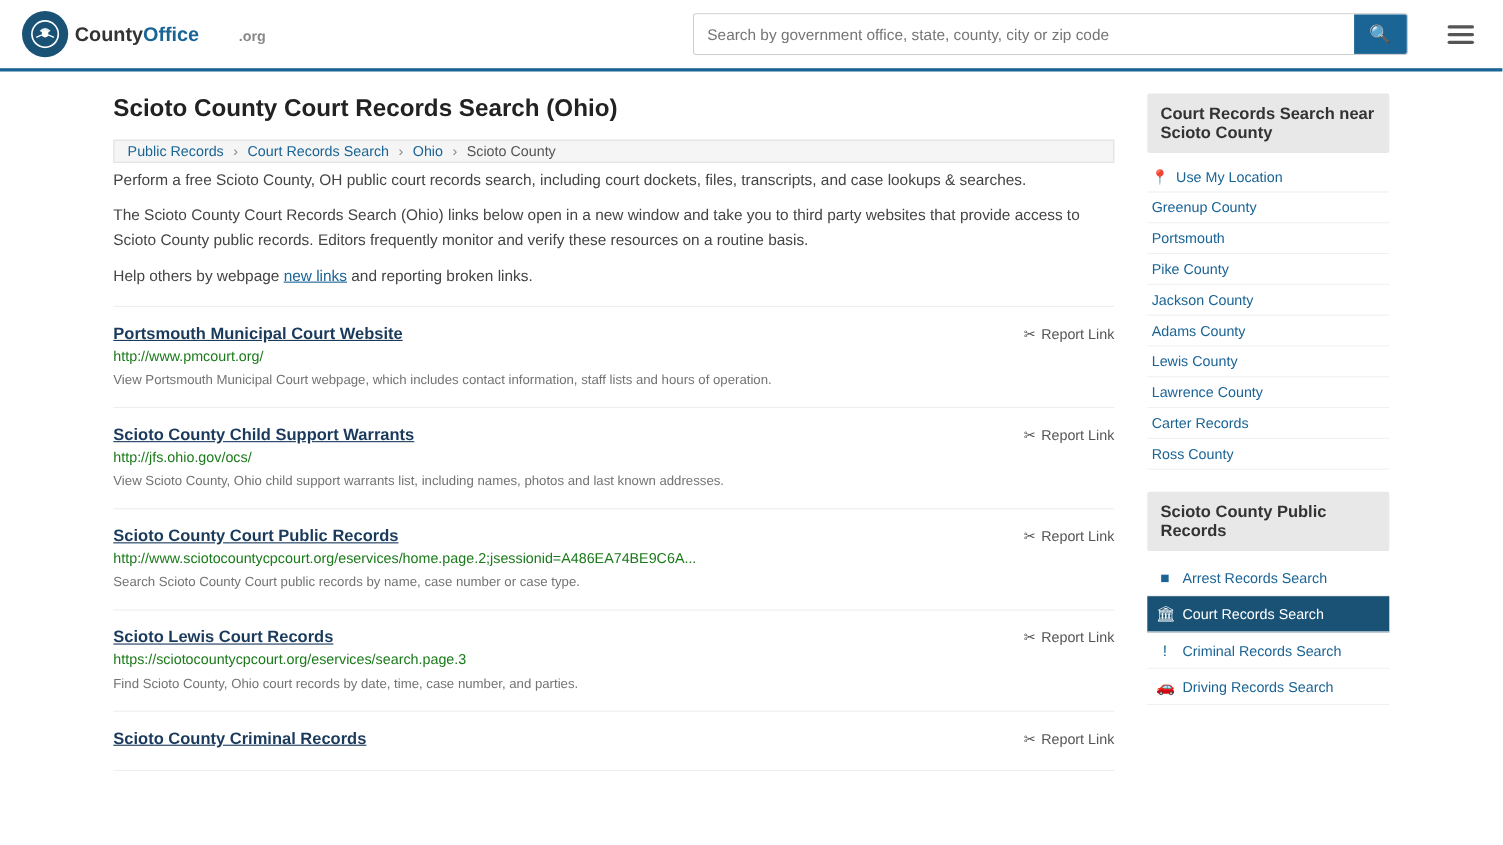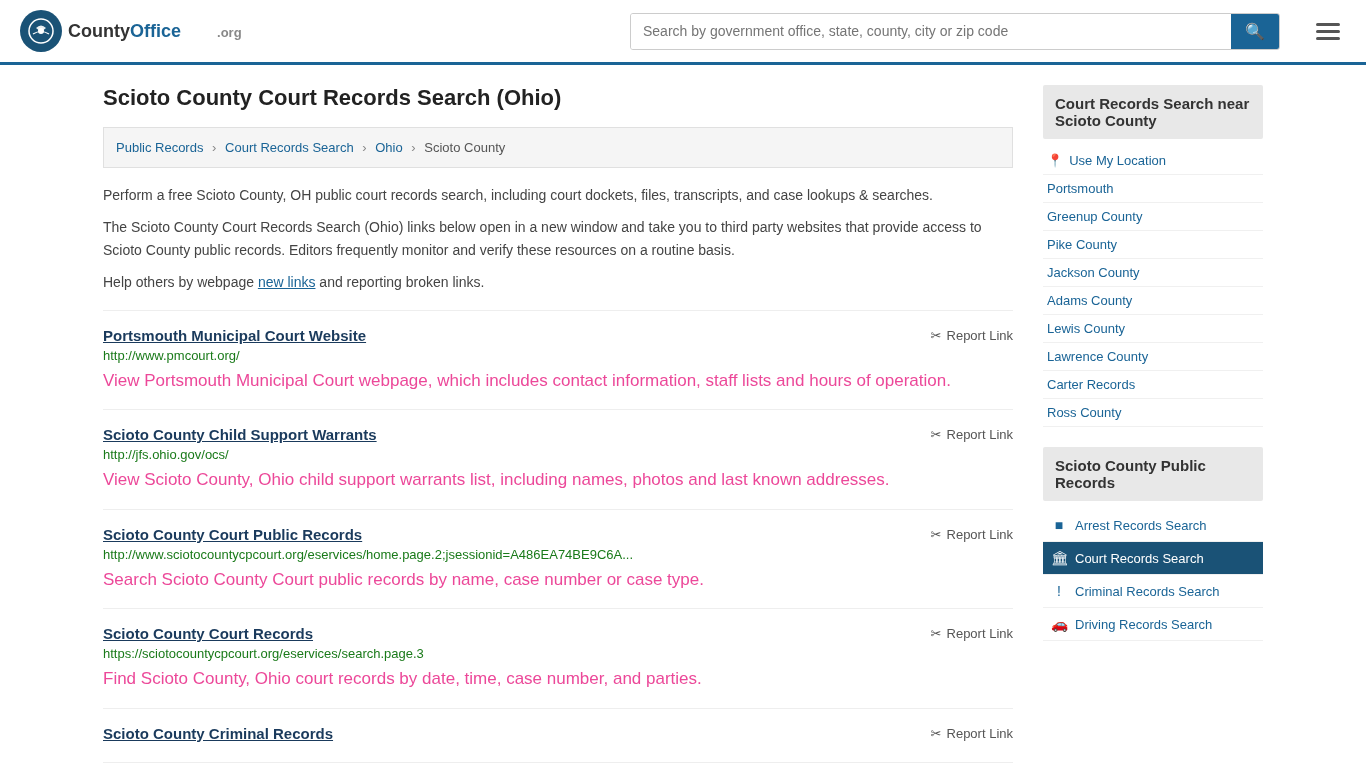"Public Records › Court Records" .breadcrumb { margin-bottom: 16px -> 4px; padding: 12px 12px -> 2px 12px }
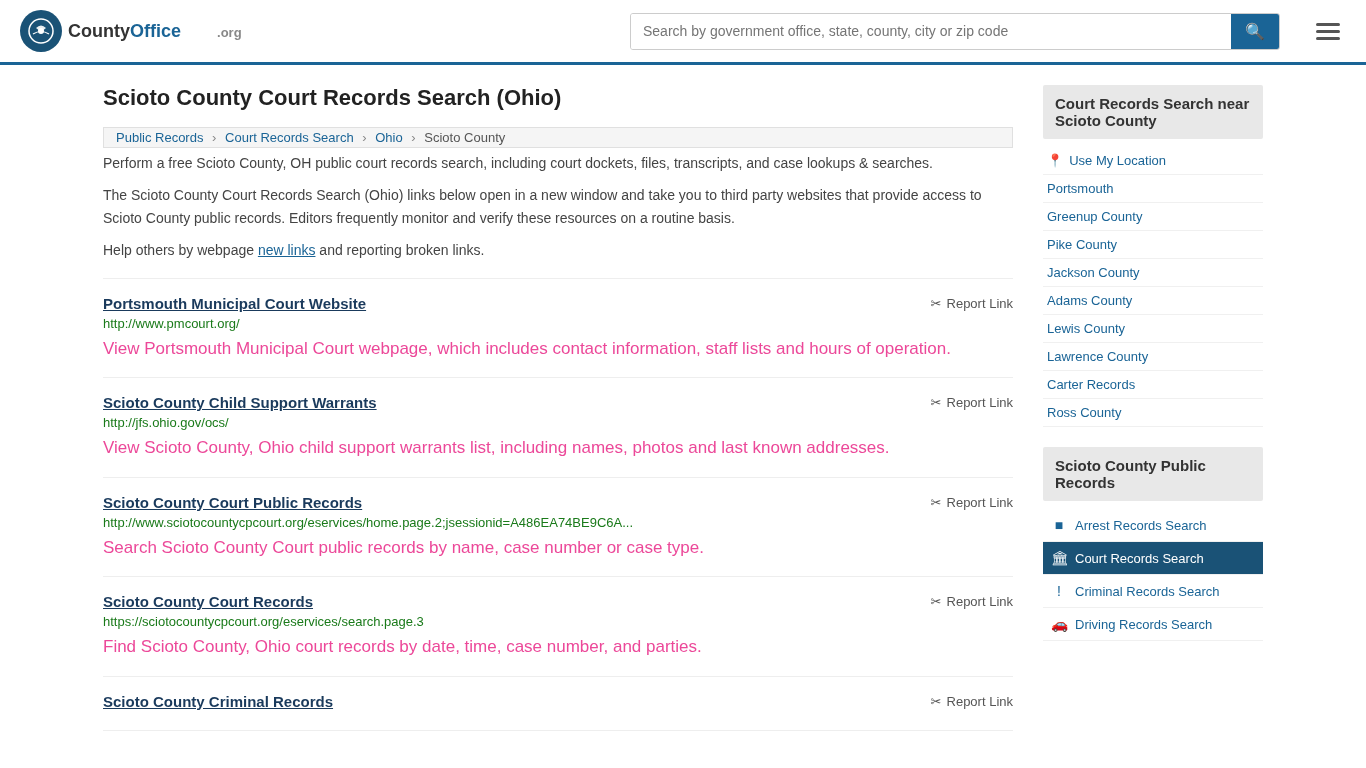"Portsmouth" a.sidebar-link { order: before "Greenup County" -> after "Greenup County" }
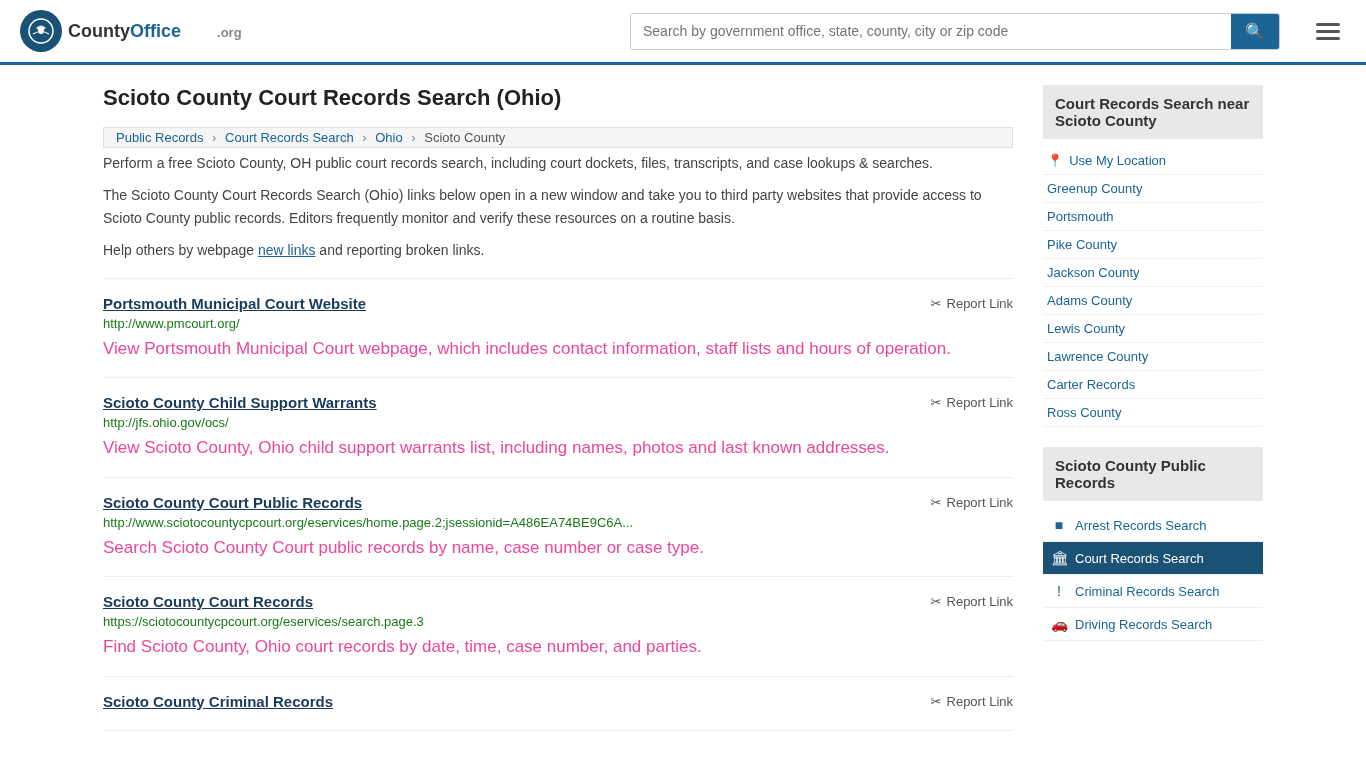"View Portsmouth Municipal Court webpage," .result-desc { color: #ec4899 -> #737373; font-size: 17px -> 12px }
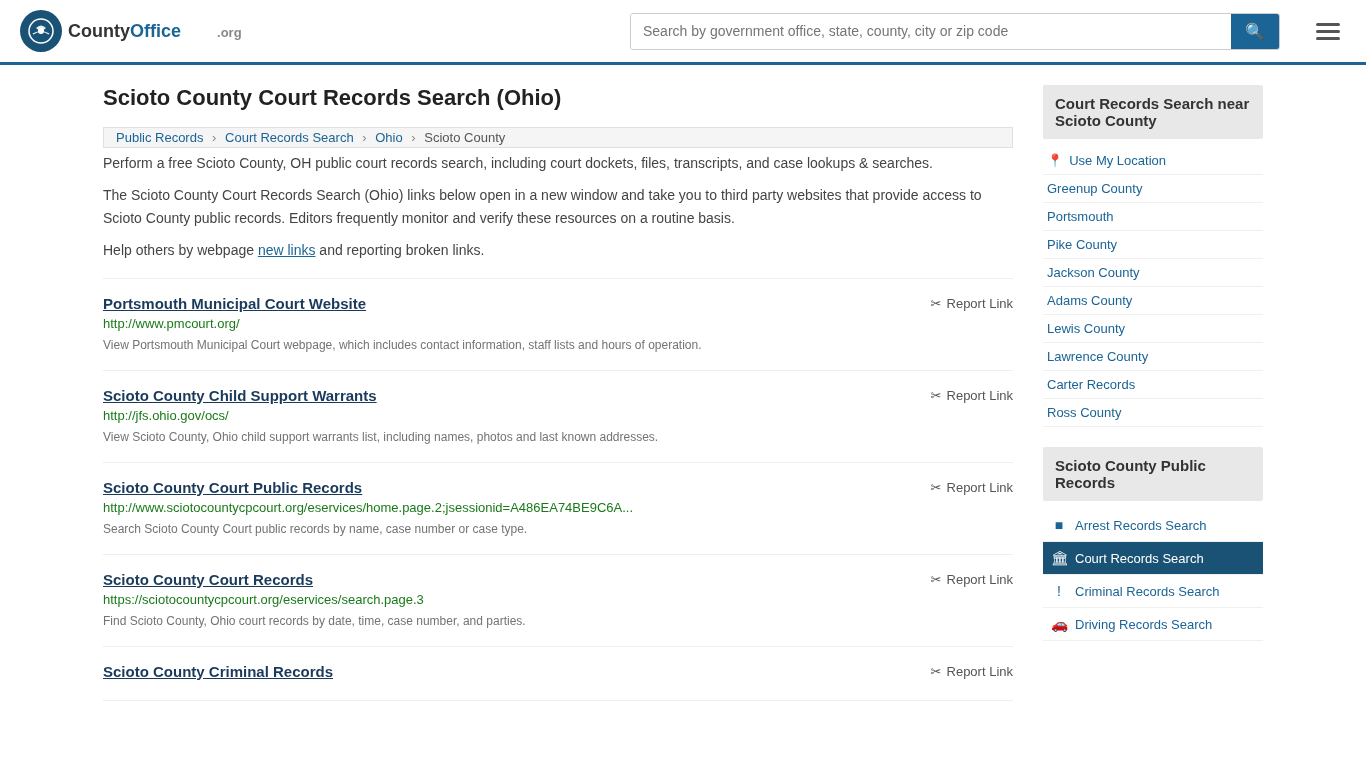"Scioto County Court Records" a.result-title { text: County -> Lewis }
